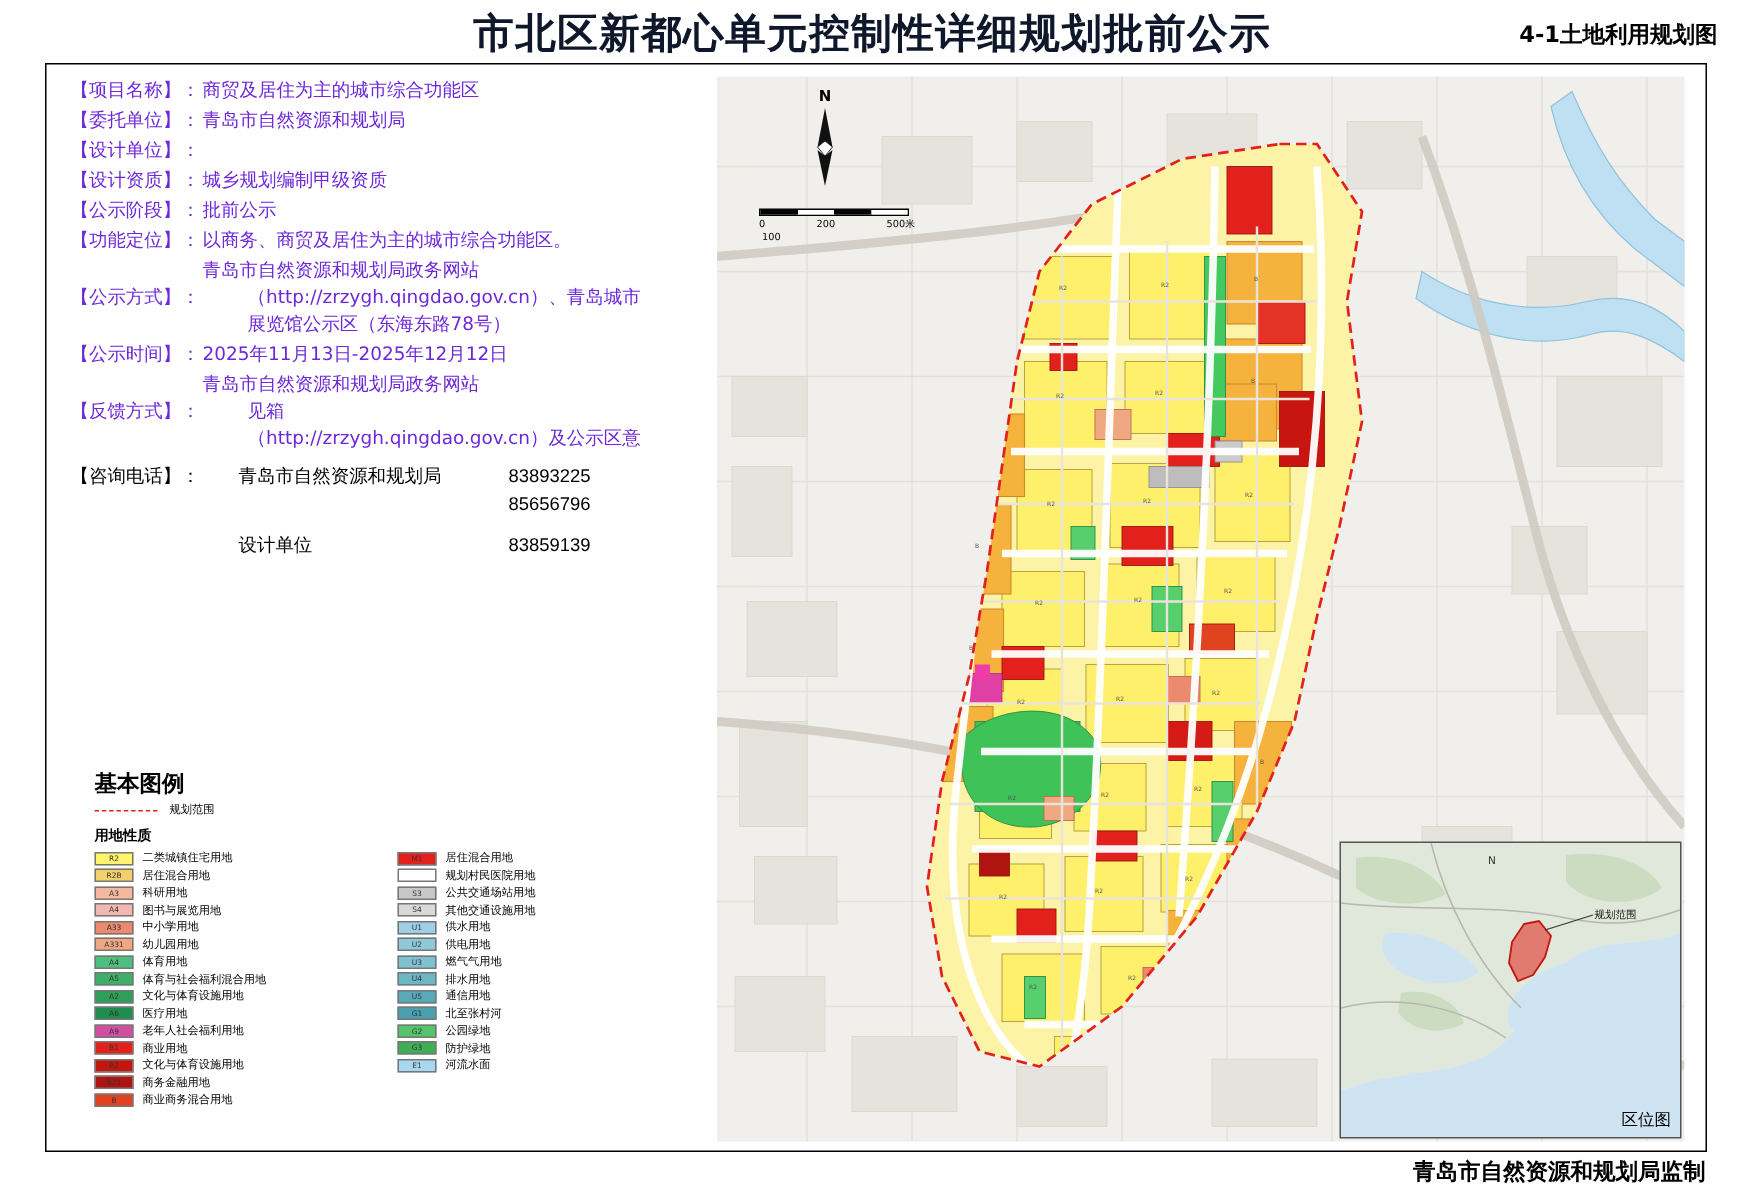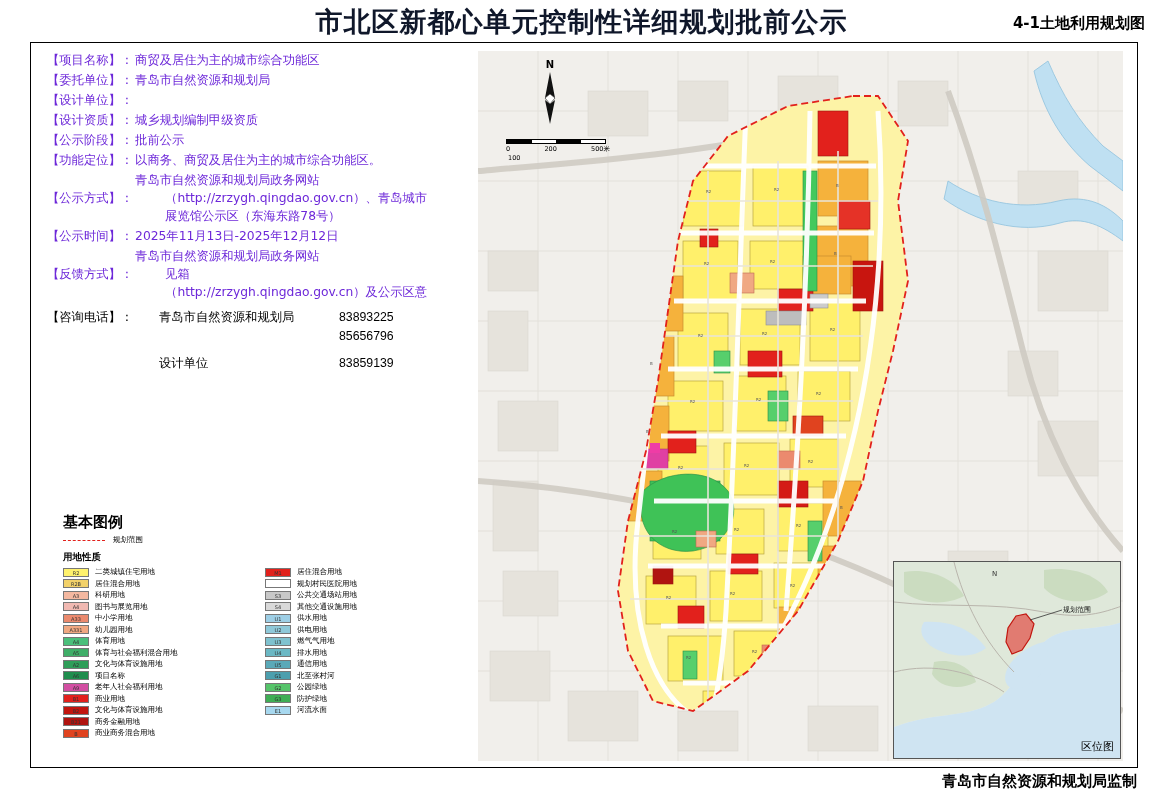"项目名称" span.lg-label { text: 项目名称 -> 医疗用地 }
